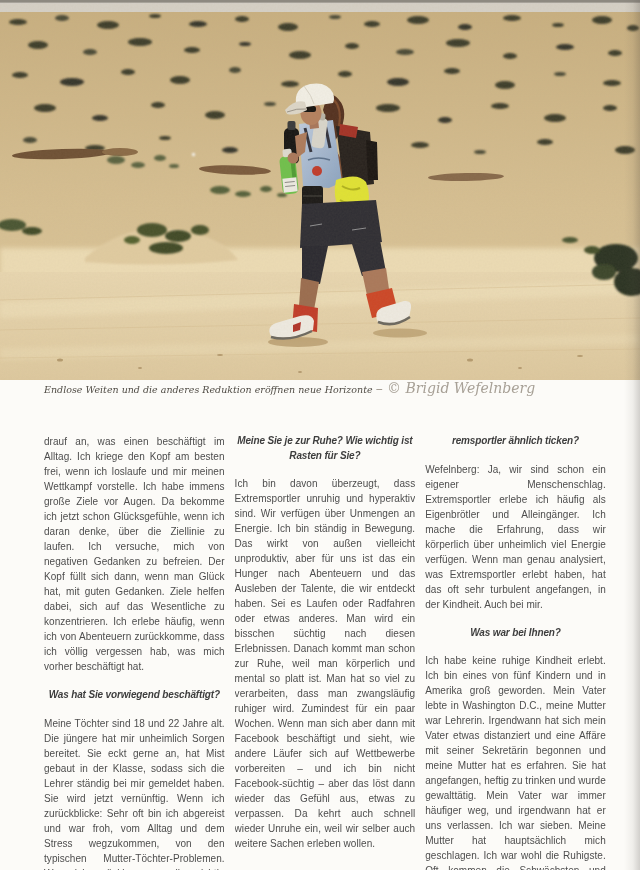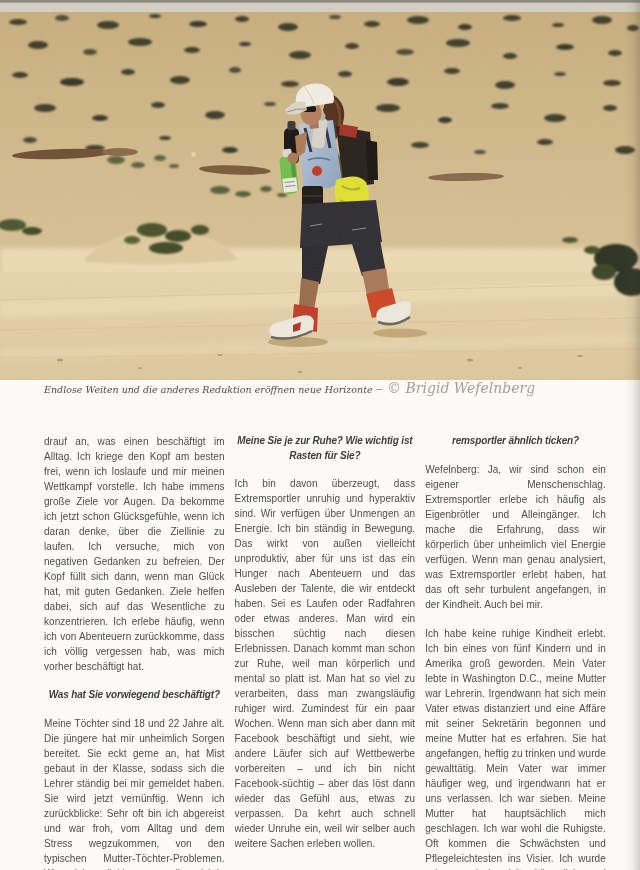"Was war bei Ihnen?" h3.q { html: none -> <h3>Was war bei Ihnen?</h3> }
